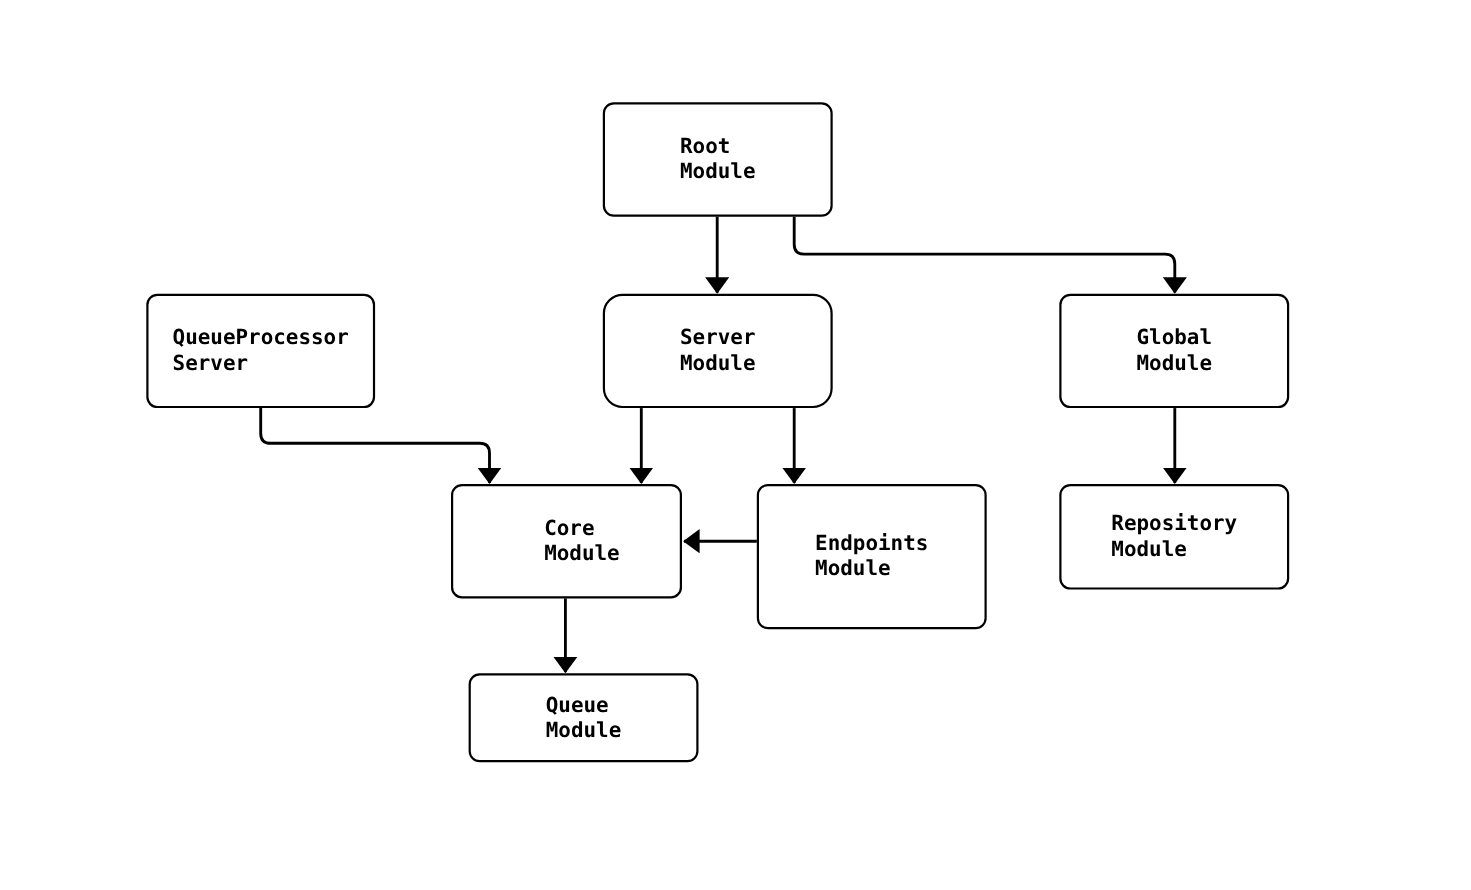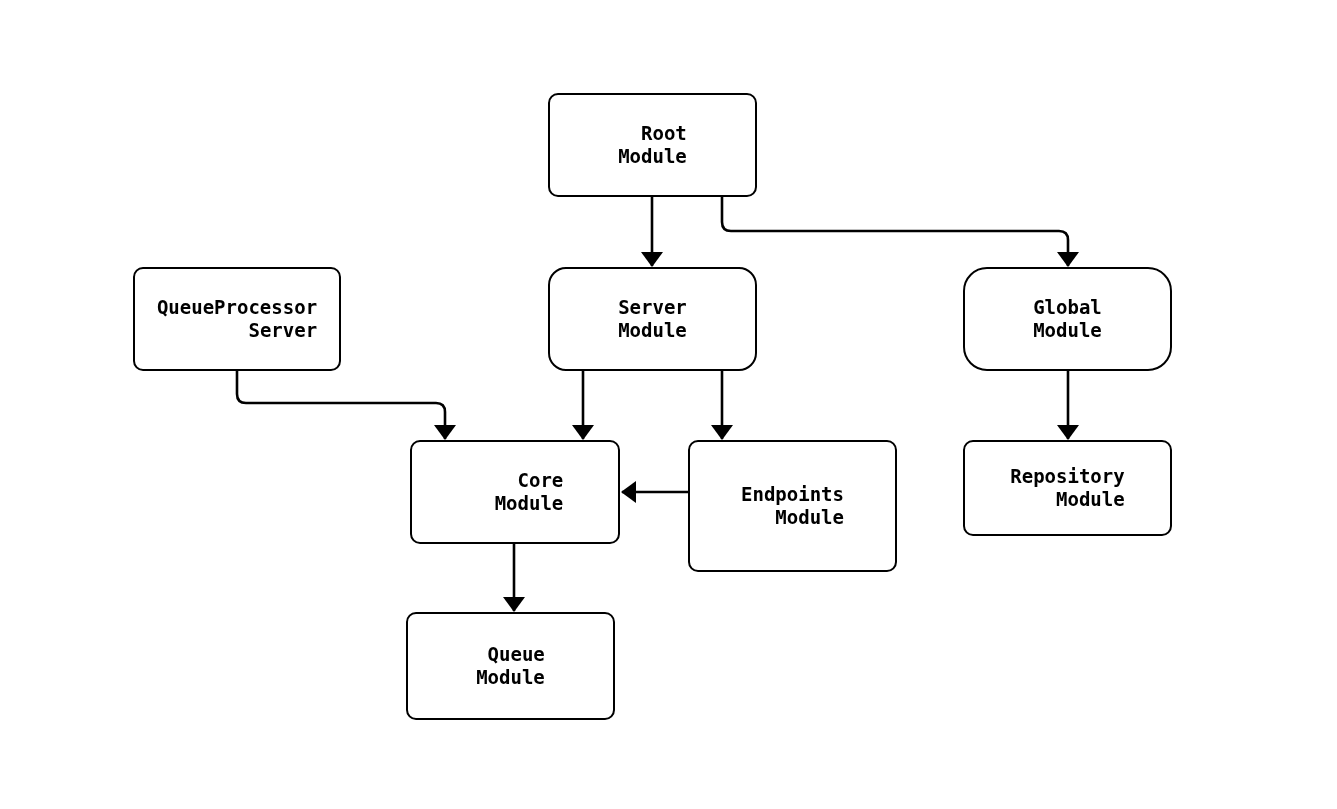"Root" .node-label { text-align: right -> left }
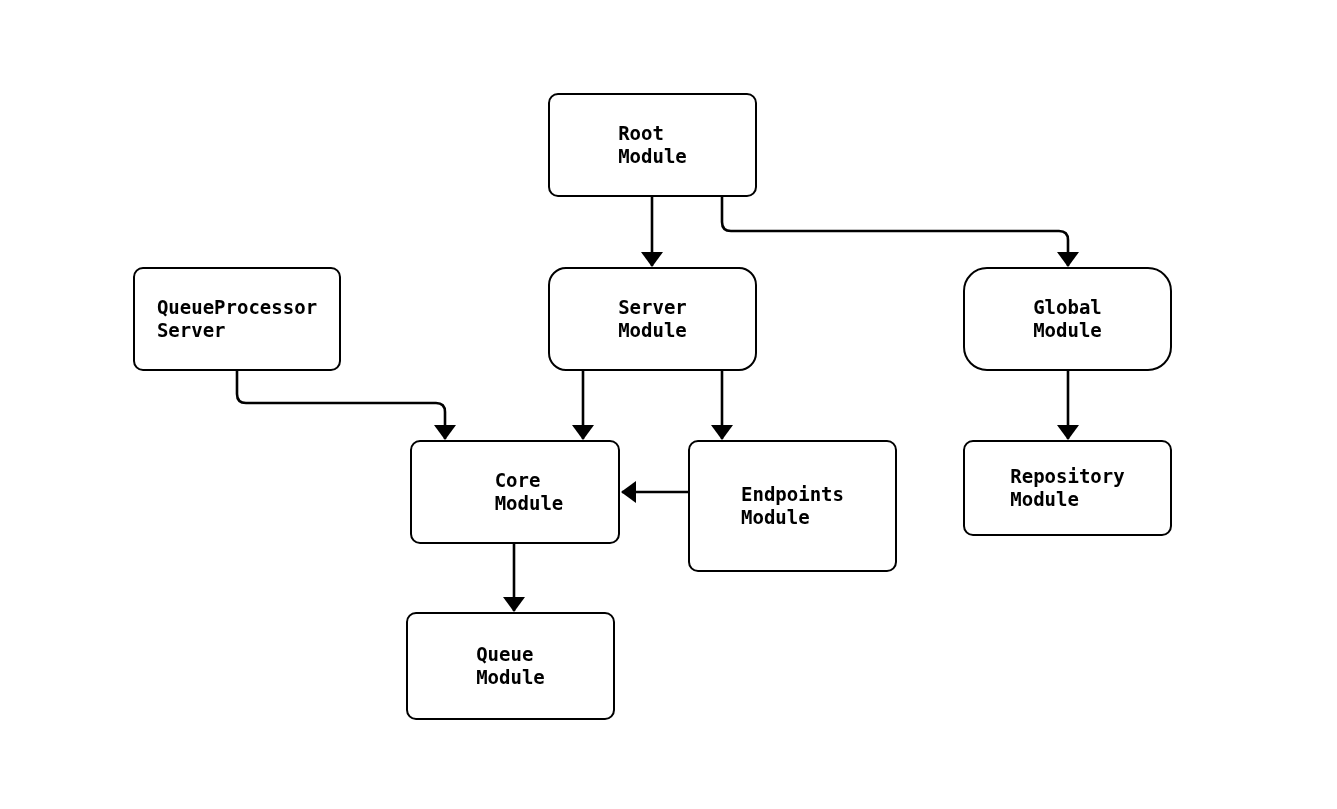"Global" div.node { border-radius: 24px -> none }
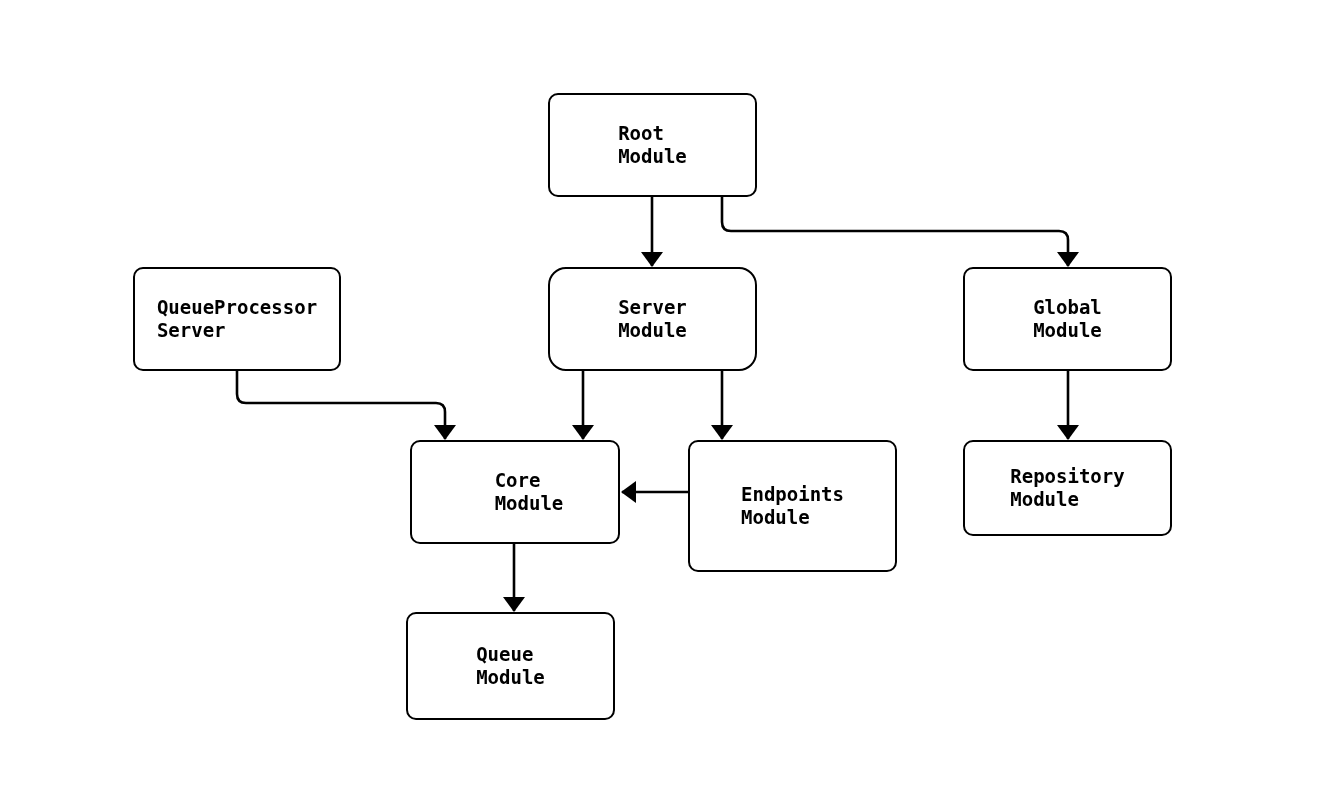"Queue" div.node { height: 108px -> 81px; left: 406px -> 426px }
